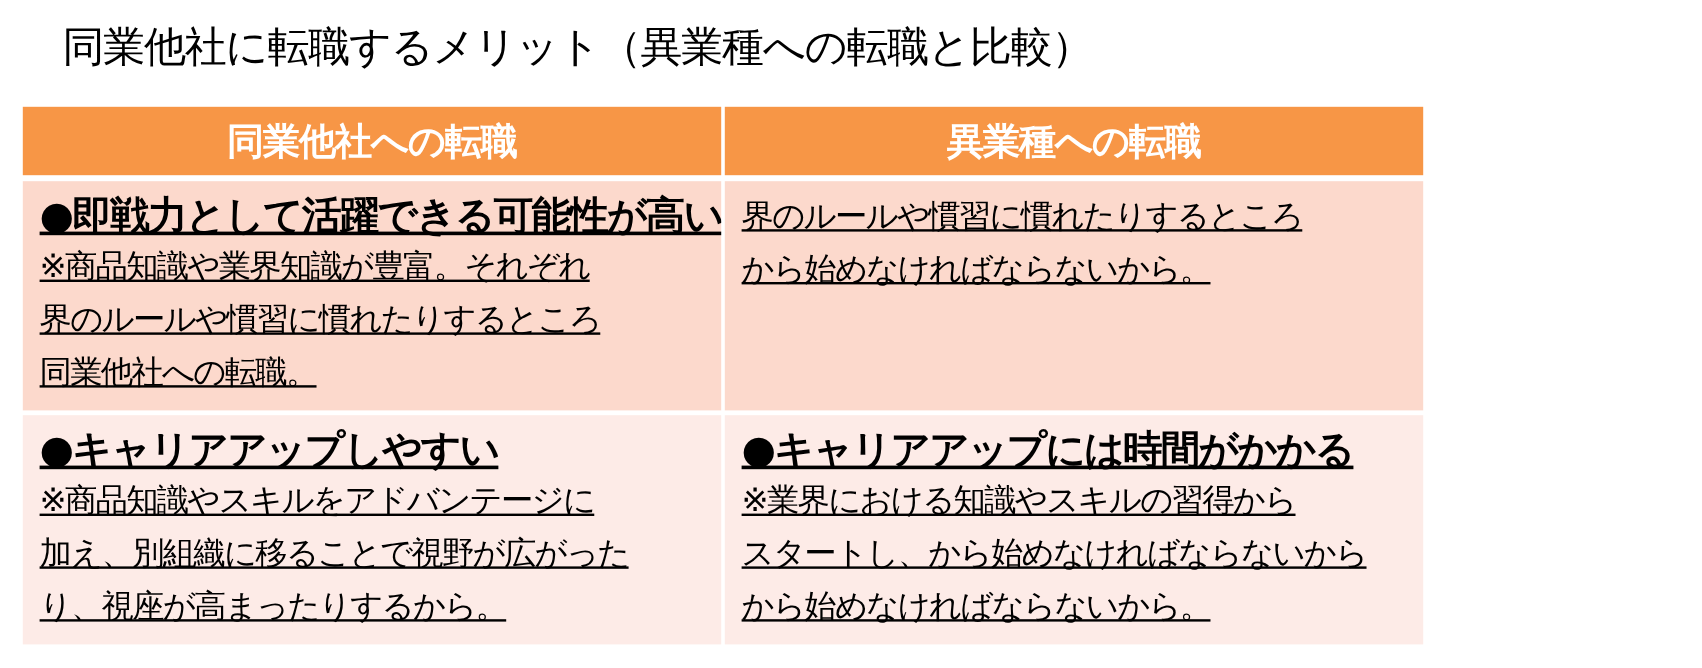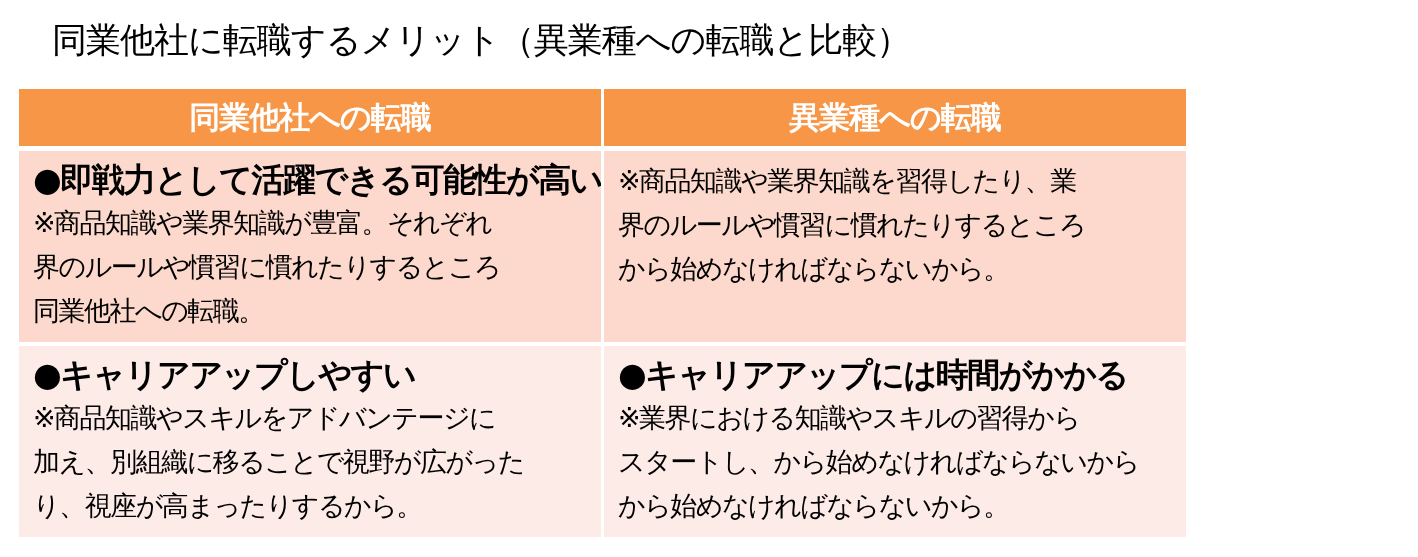"●即戦力として活躍できる可能性が高い" .cell { text-decoration: none -> underline }
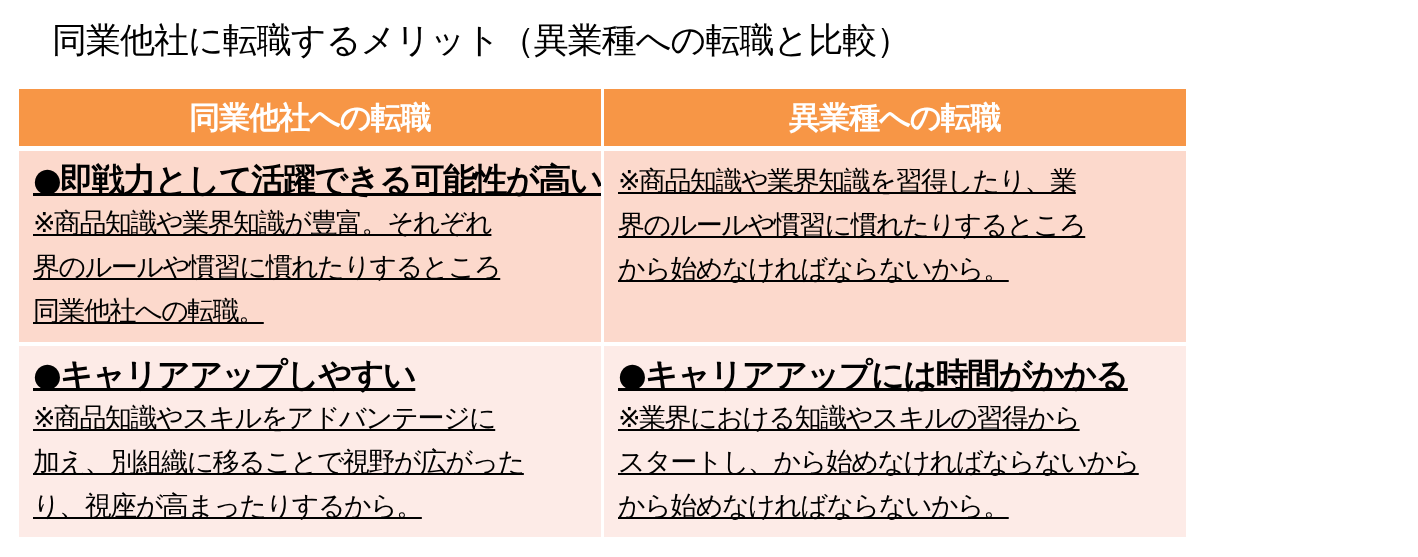"※商品知識や業界知識を習得したり、業" span.line { html: <span>※商品知識や業界知識を習得したり、業</span> -> none }
